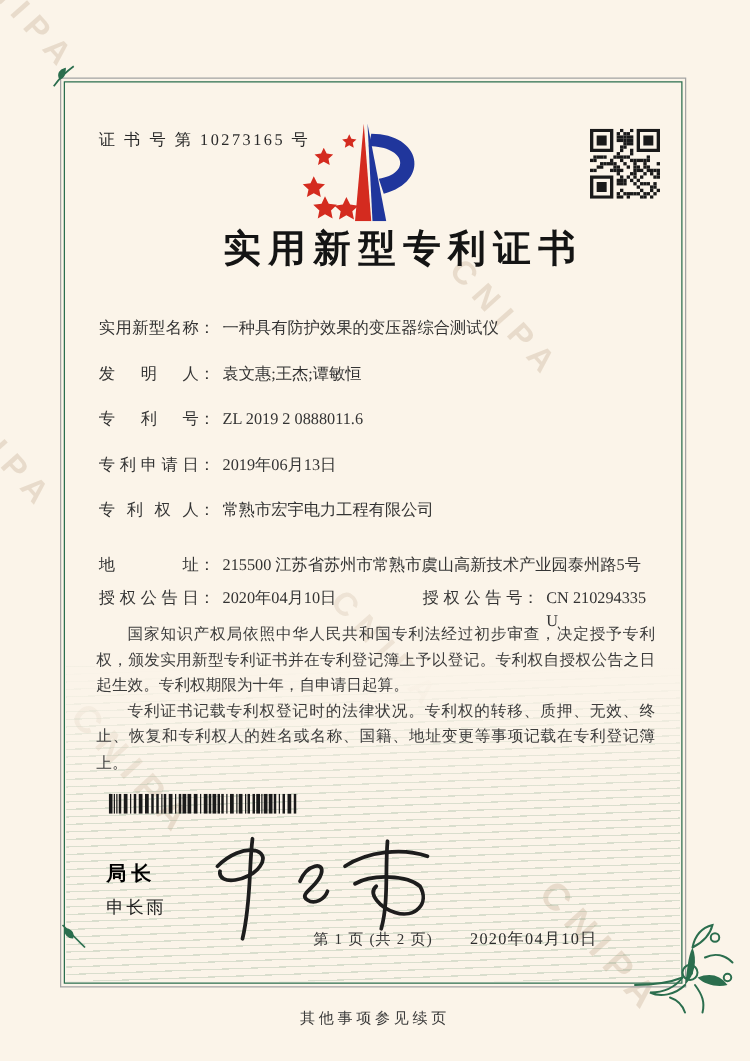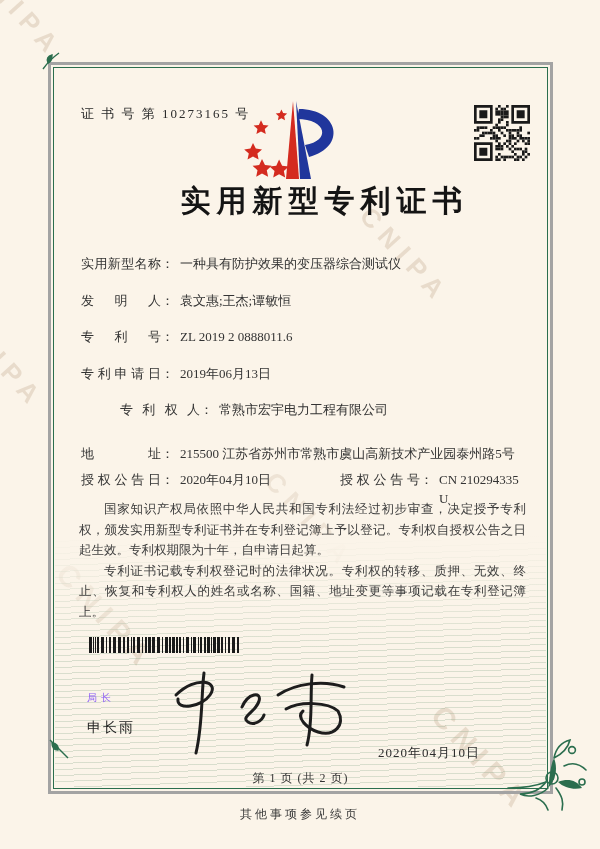"证 书 号 第 10273165" .frame { border: 3px solid #a3a3a3 -> 1px solid #a3a3a3 }
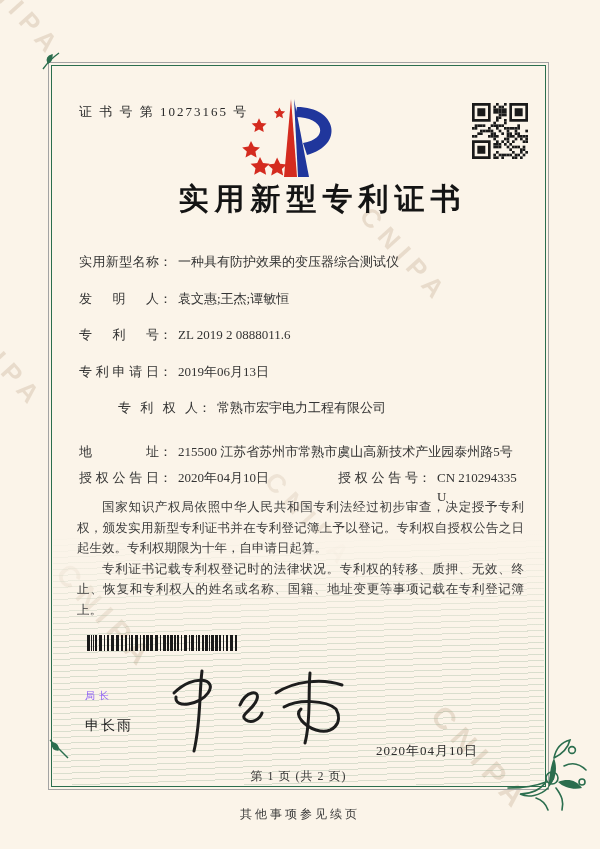"专利权人" div.field-row { margin-left: 39px -> none }
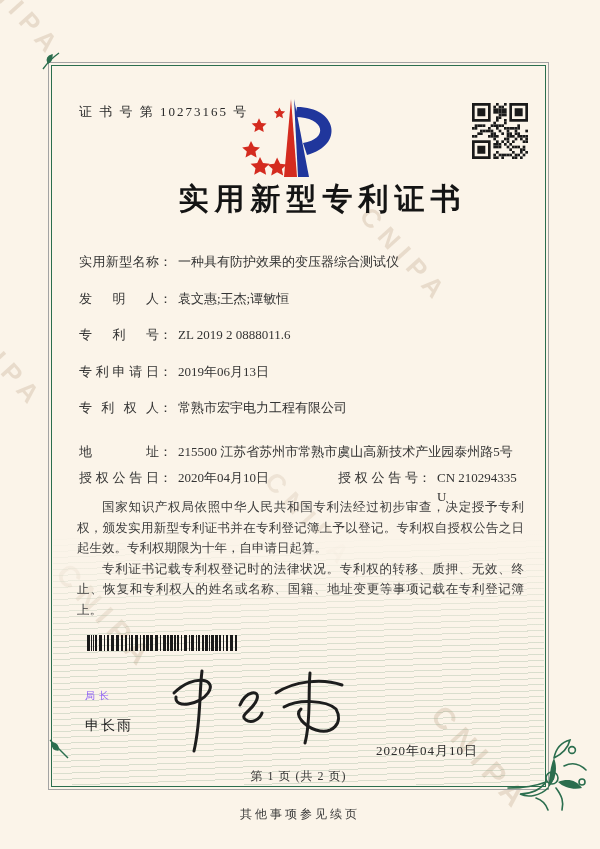"局长" .sig-role { color: #8b5cf6 -> #000000; font-size: 10px -> 16px; font-weight: none -> bold }
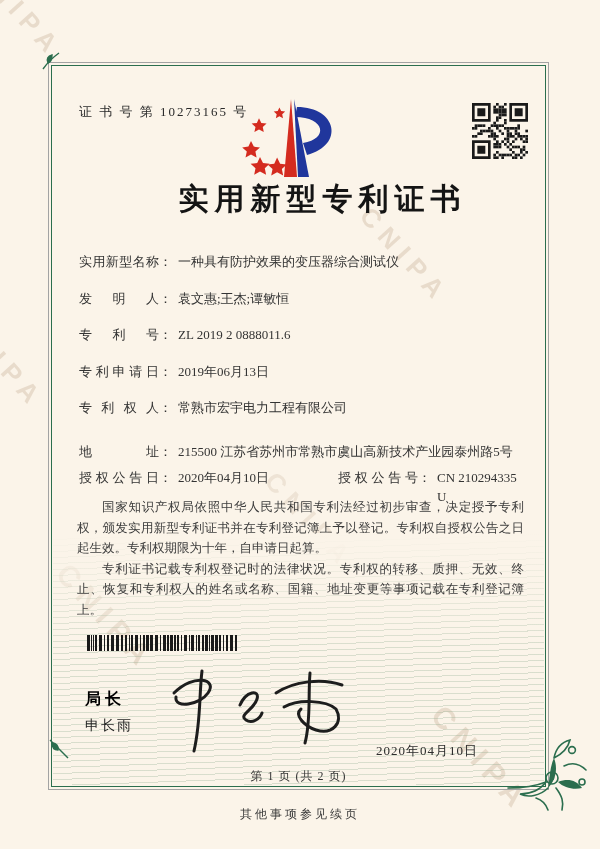"第 1 页 (共 2" .page-no { top: 705px -> 680px }
